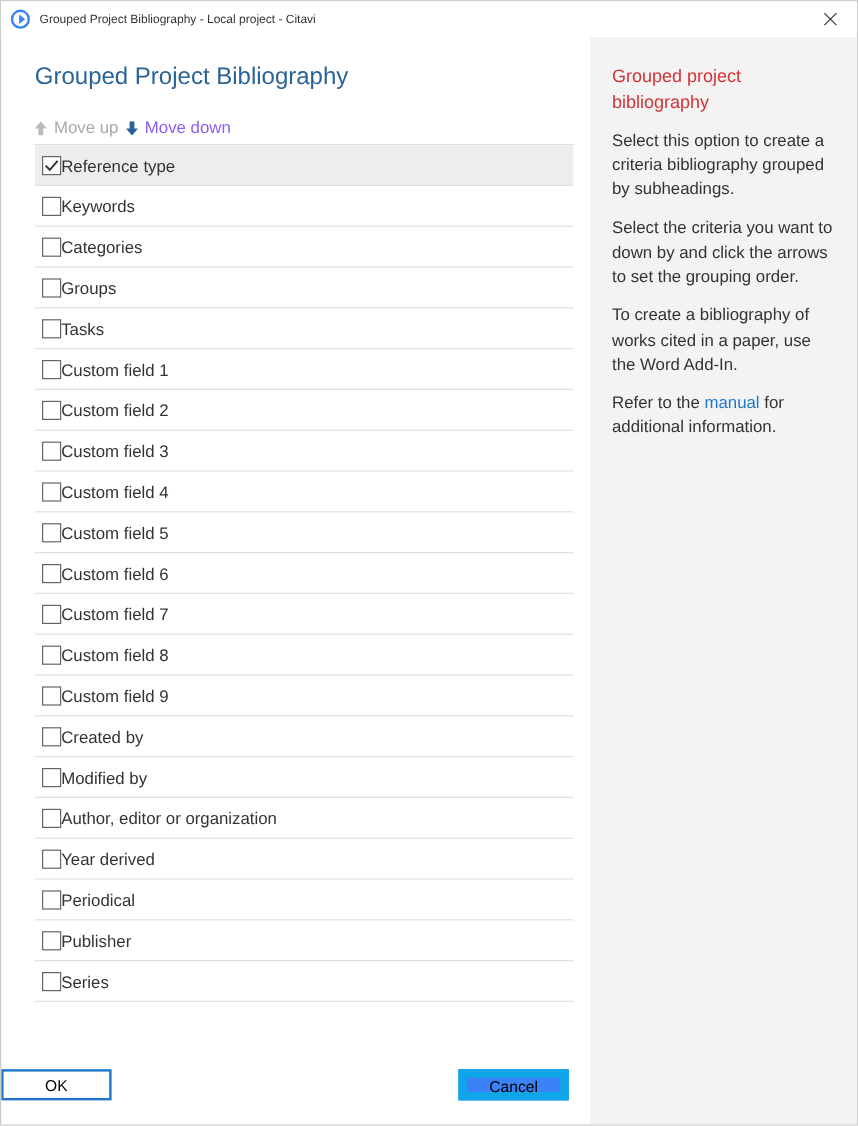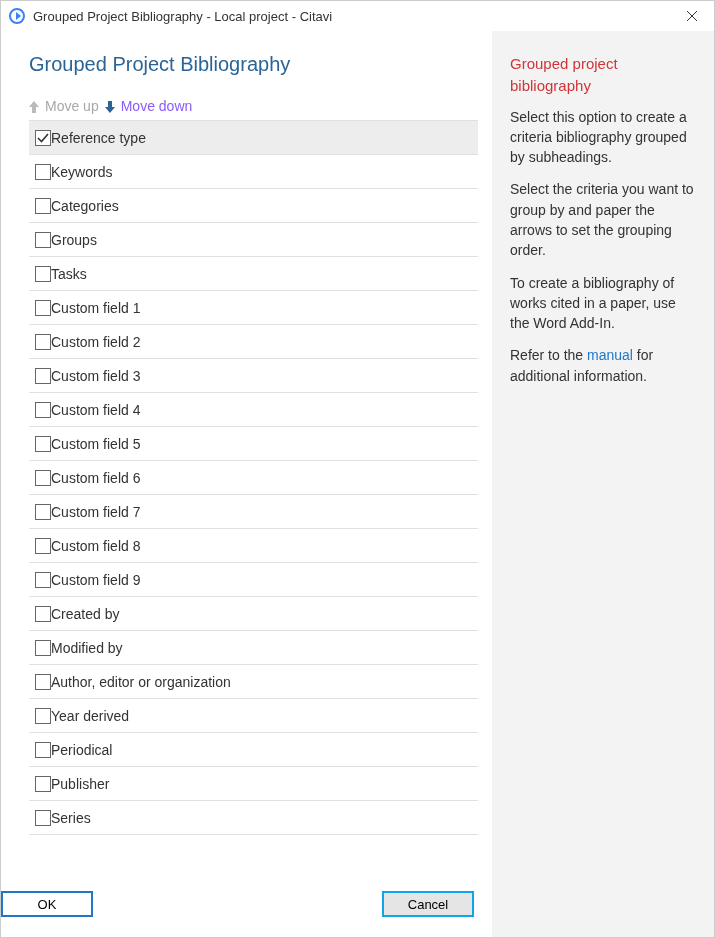"Grouped Project Bibliography - Local" .titlebar .title { font-size: 13px -> 10px }
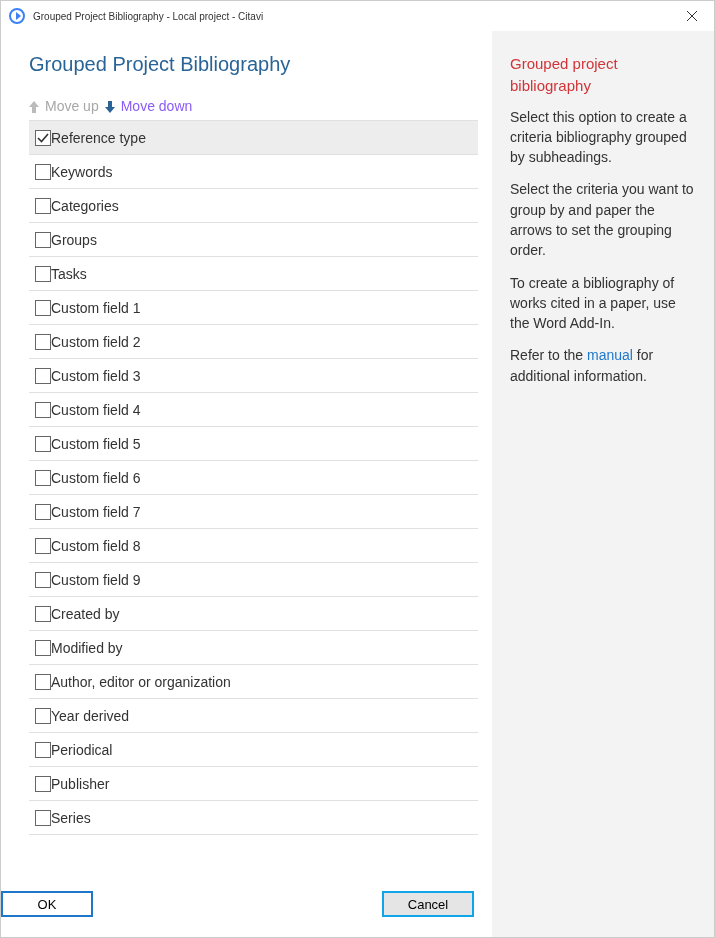"Select the criteria you want" p { text: group by and paper -> down by and click }
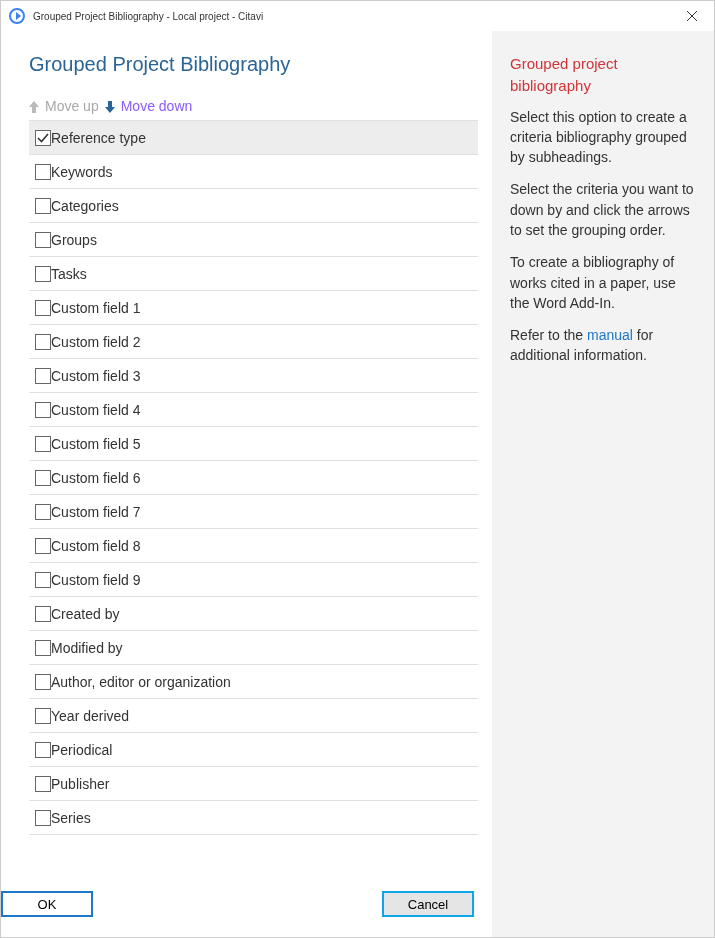"Cancel" .btn-std { background: #e5e5e5 -> #3b82f6; border: 2px solid #0ea5e9 -> 7px solid #0ea5e9 }
